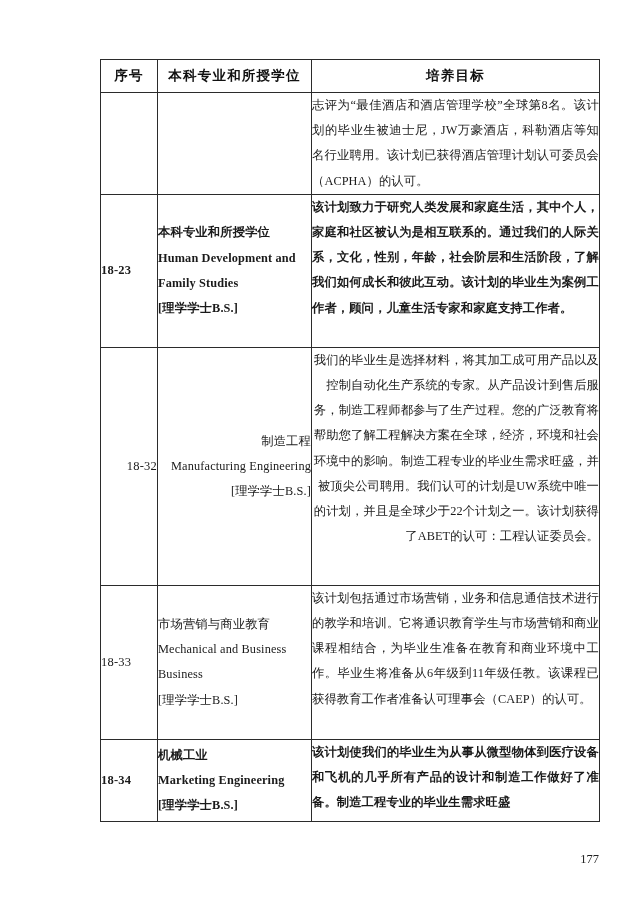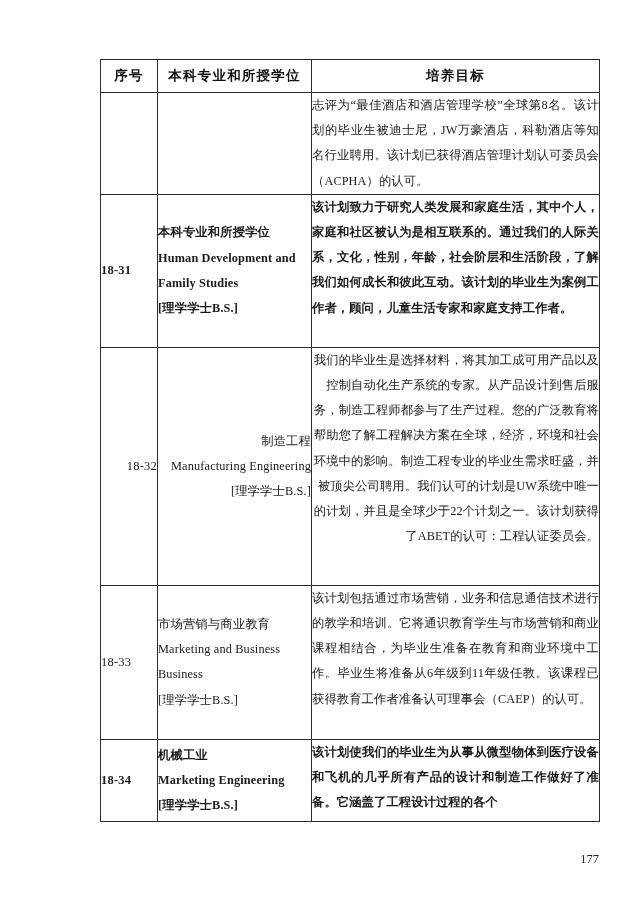"18-31" td.cell-no { text: 18-31 -> 18-23 }
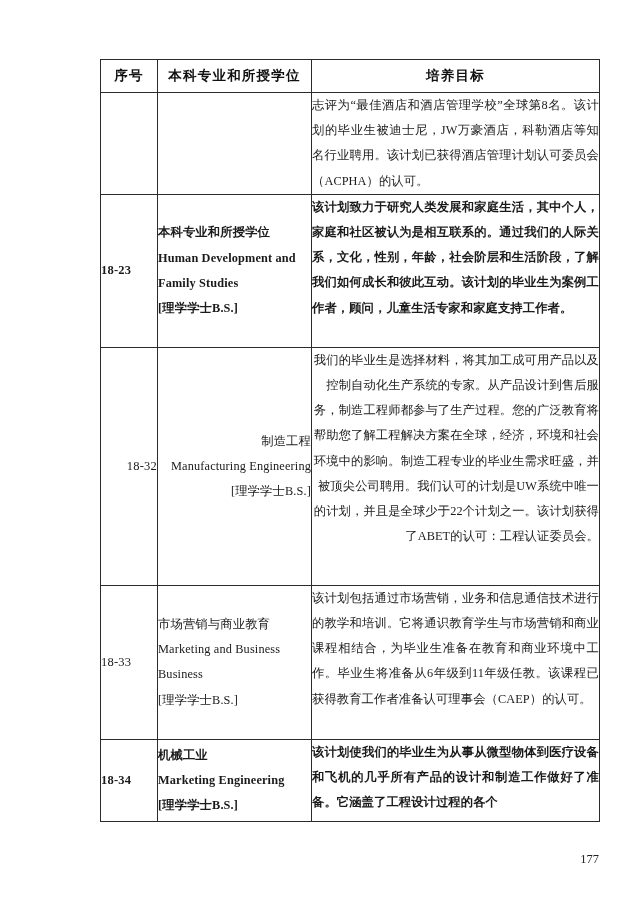"Marketing and Business" div { text: Marketing -> Mechanical }
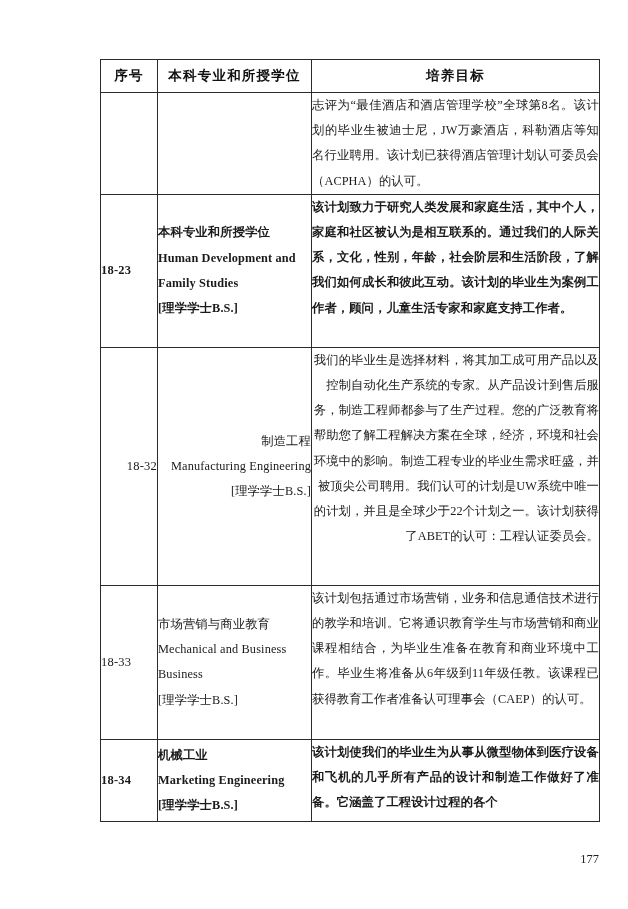"该计划使我们的毕业生为从事从微型物体到医疗设备和飞机的几乎所有产品的设计和制造工" p { text: 它涵盖了工程设计过程的各个 -> 制造工程专业的毕业生需求旺盛 }
